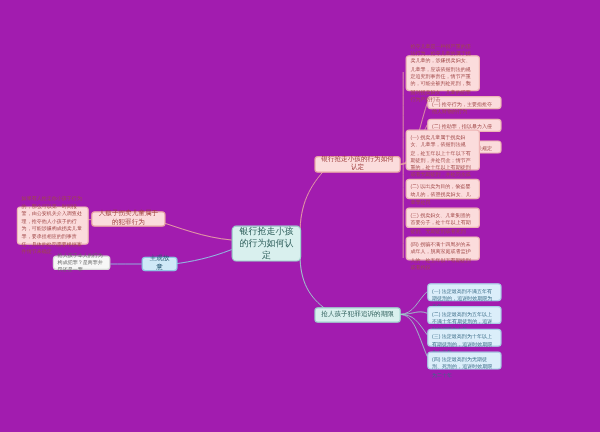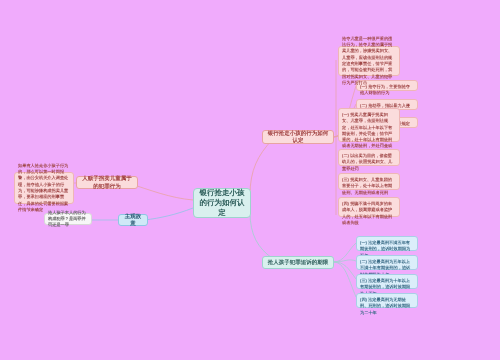"银行抢走小孩的行为如何认定" #canvas { background: #f0abfc -> #a21caf; font-weight: bold -> none }
